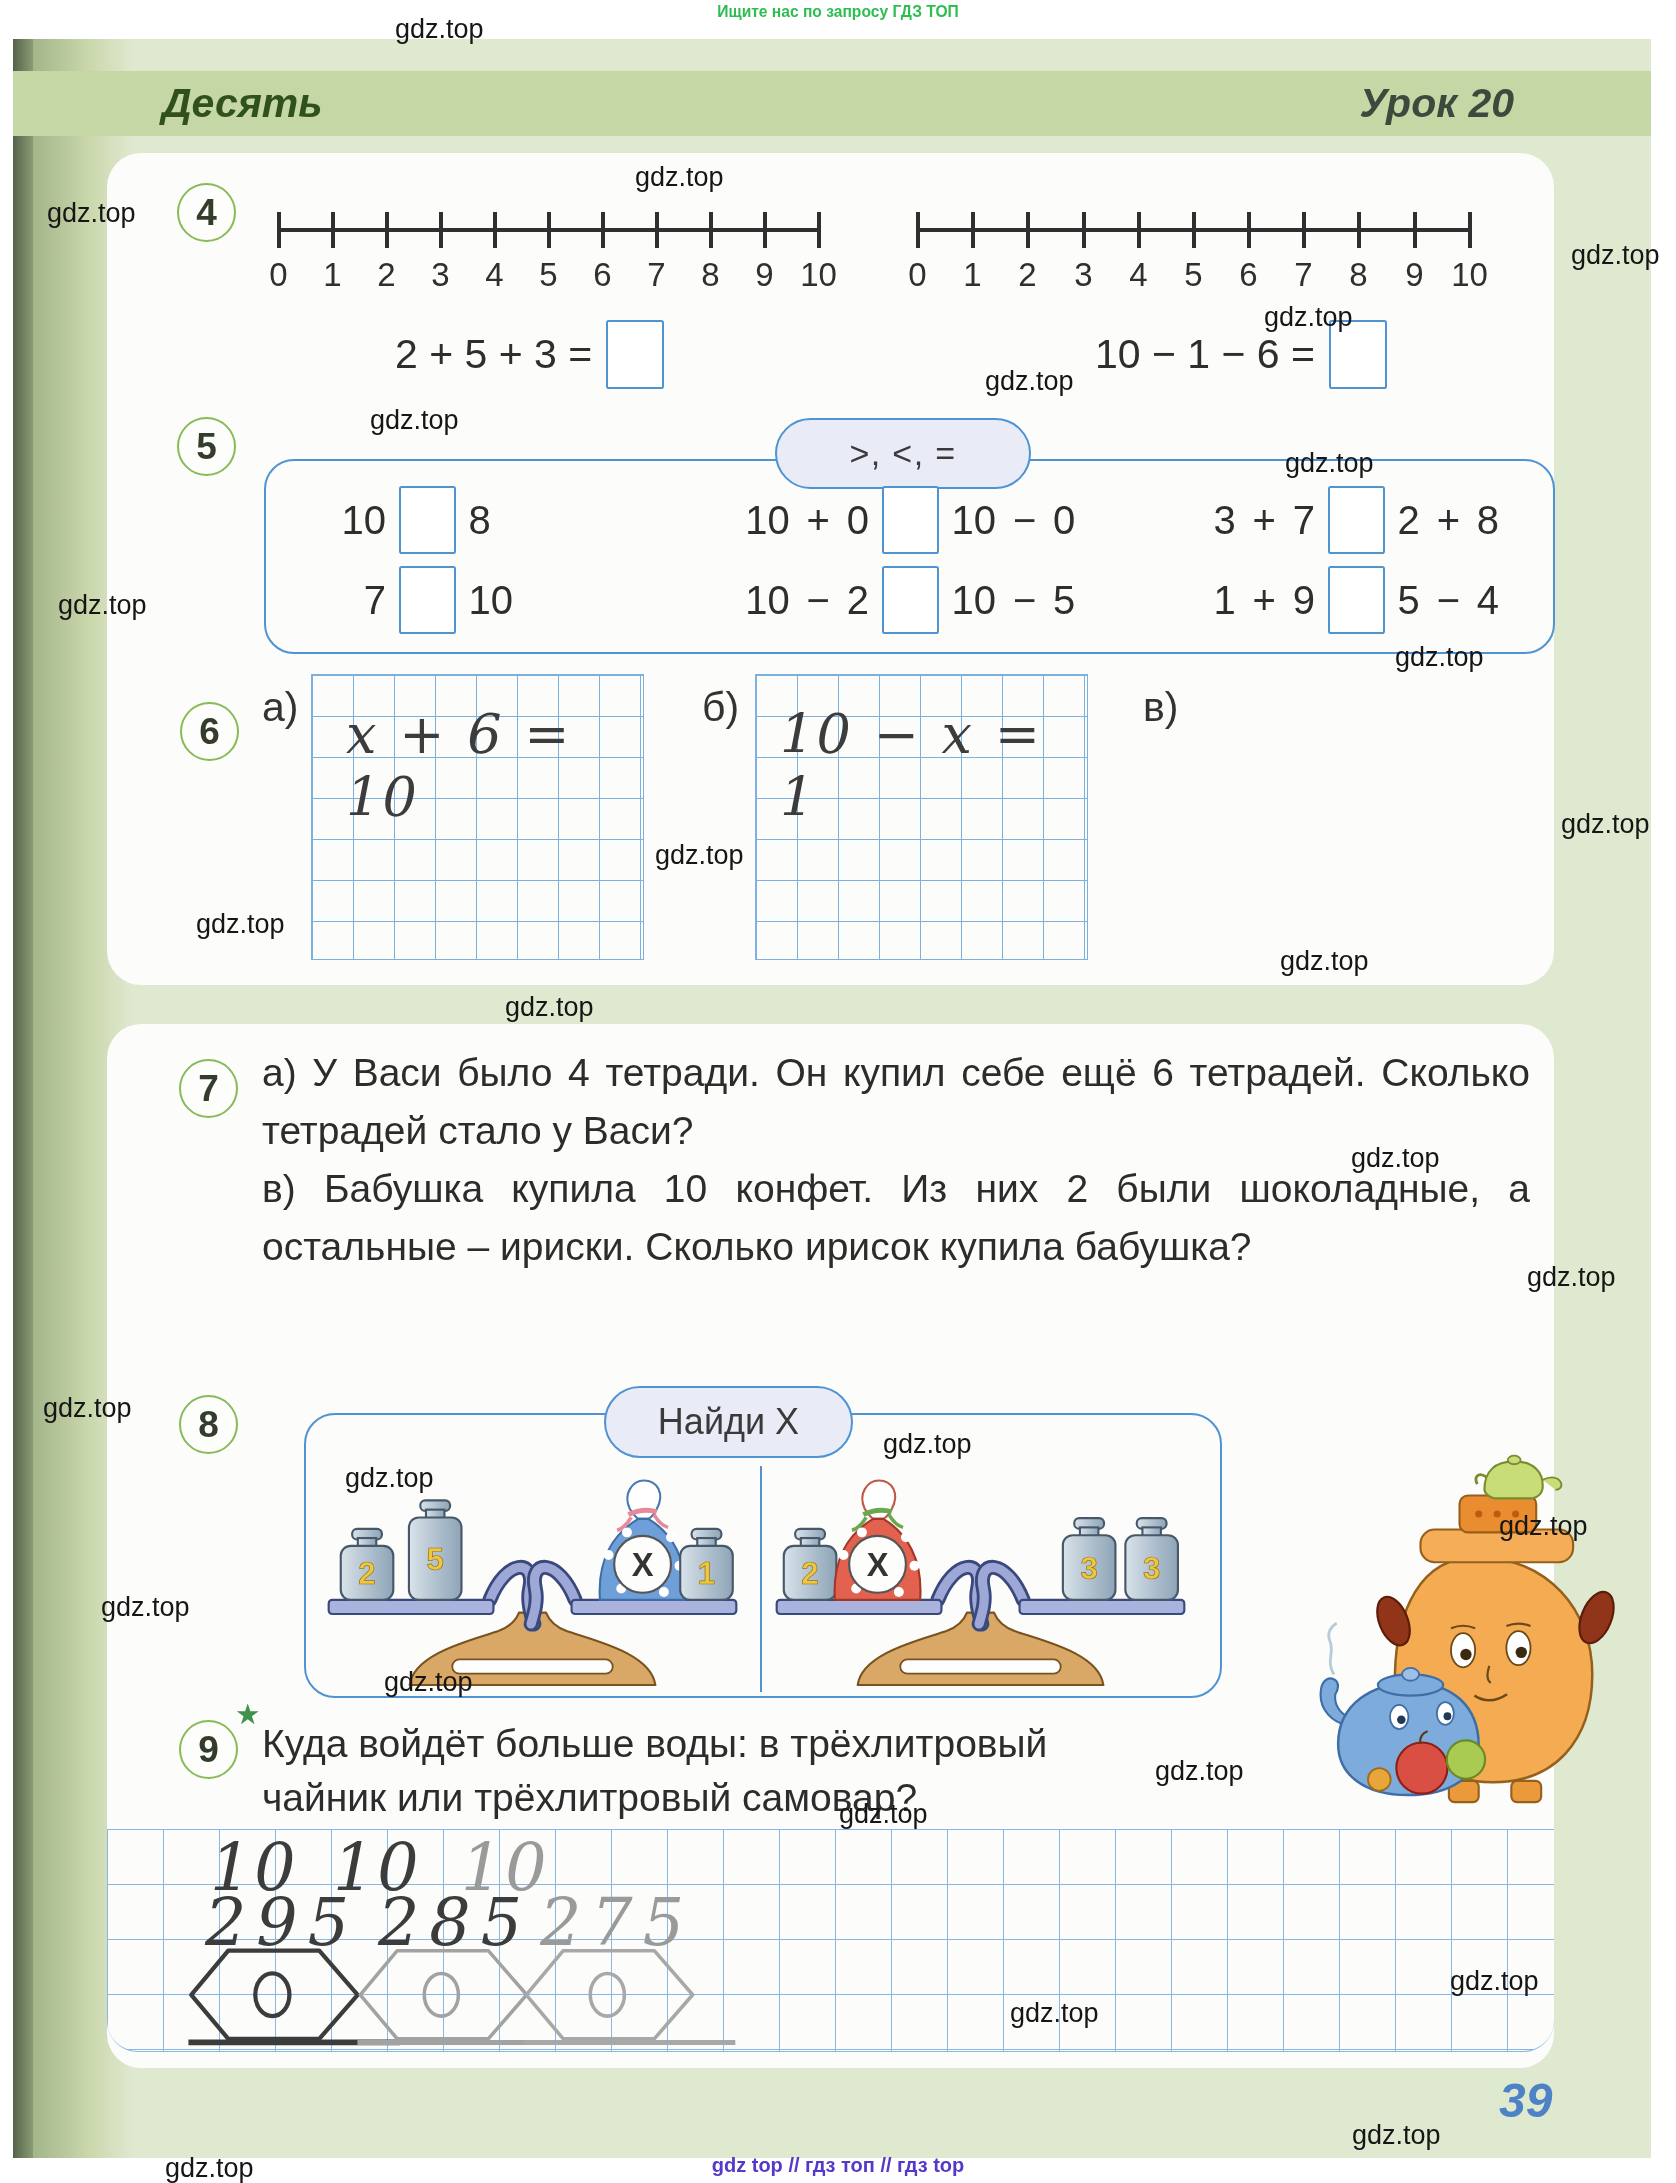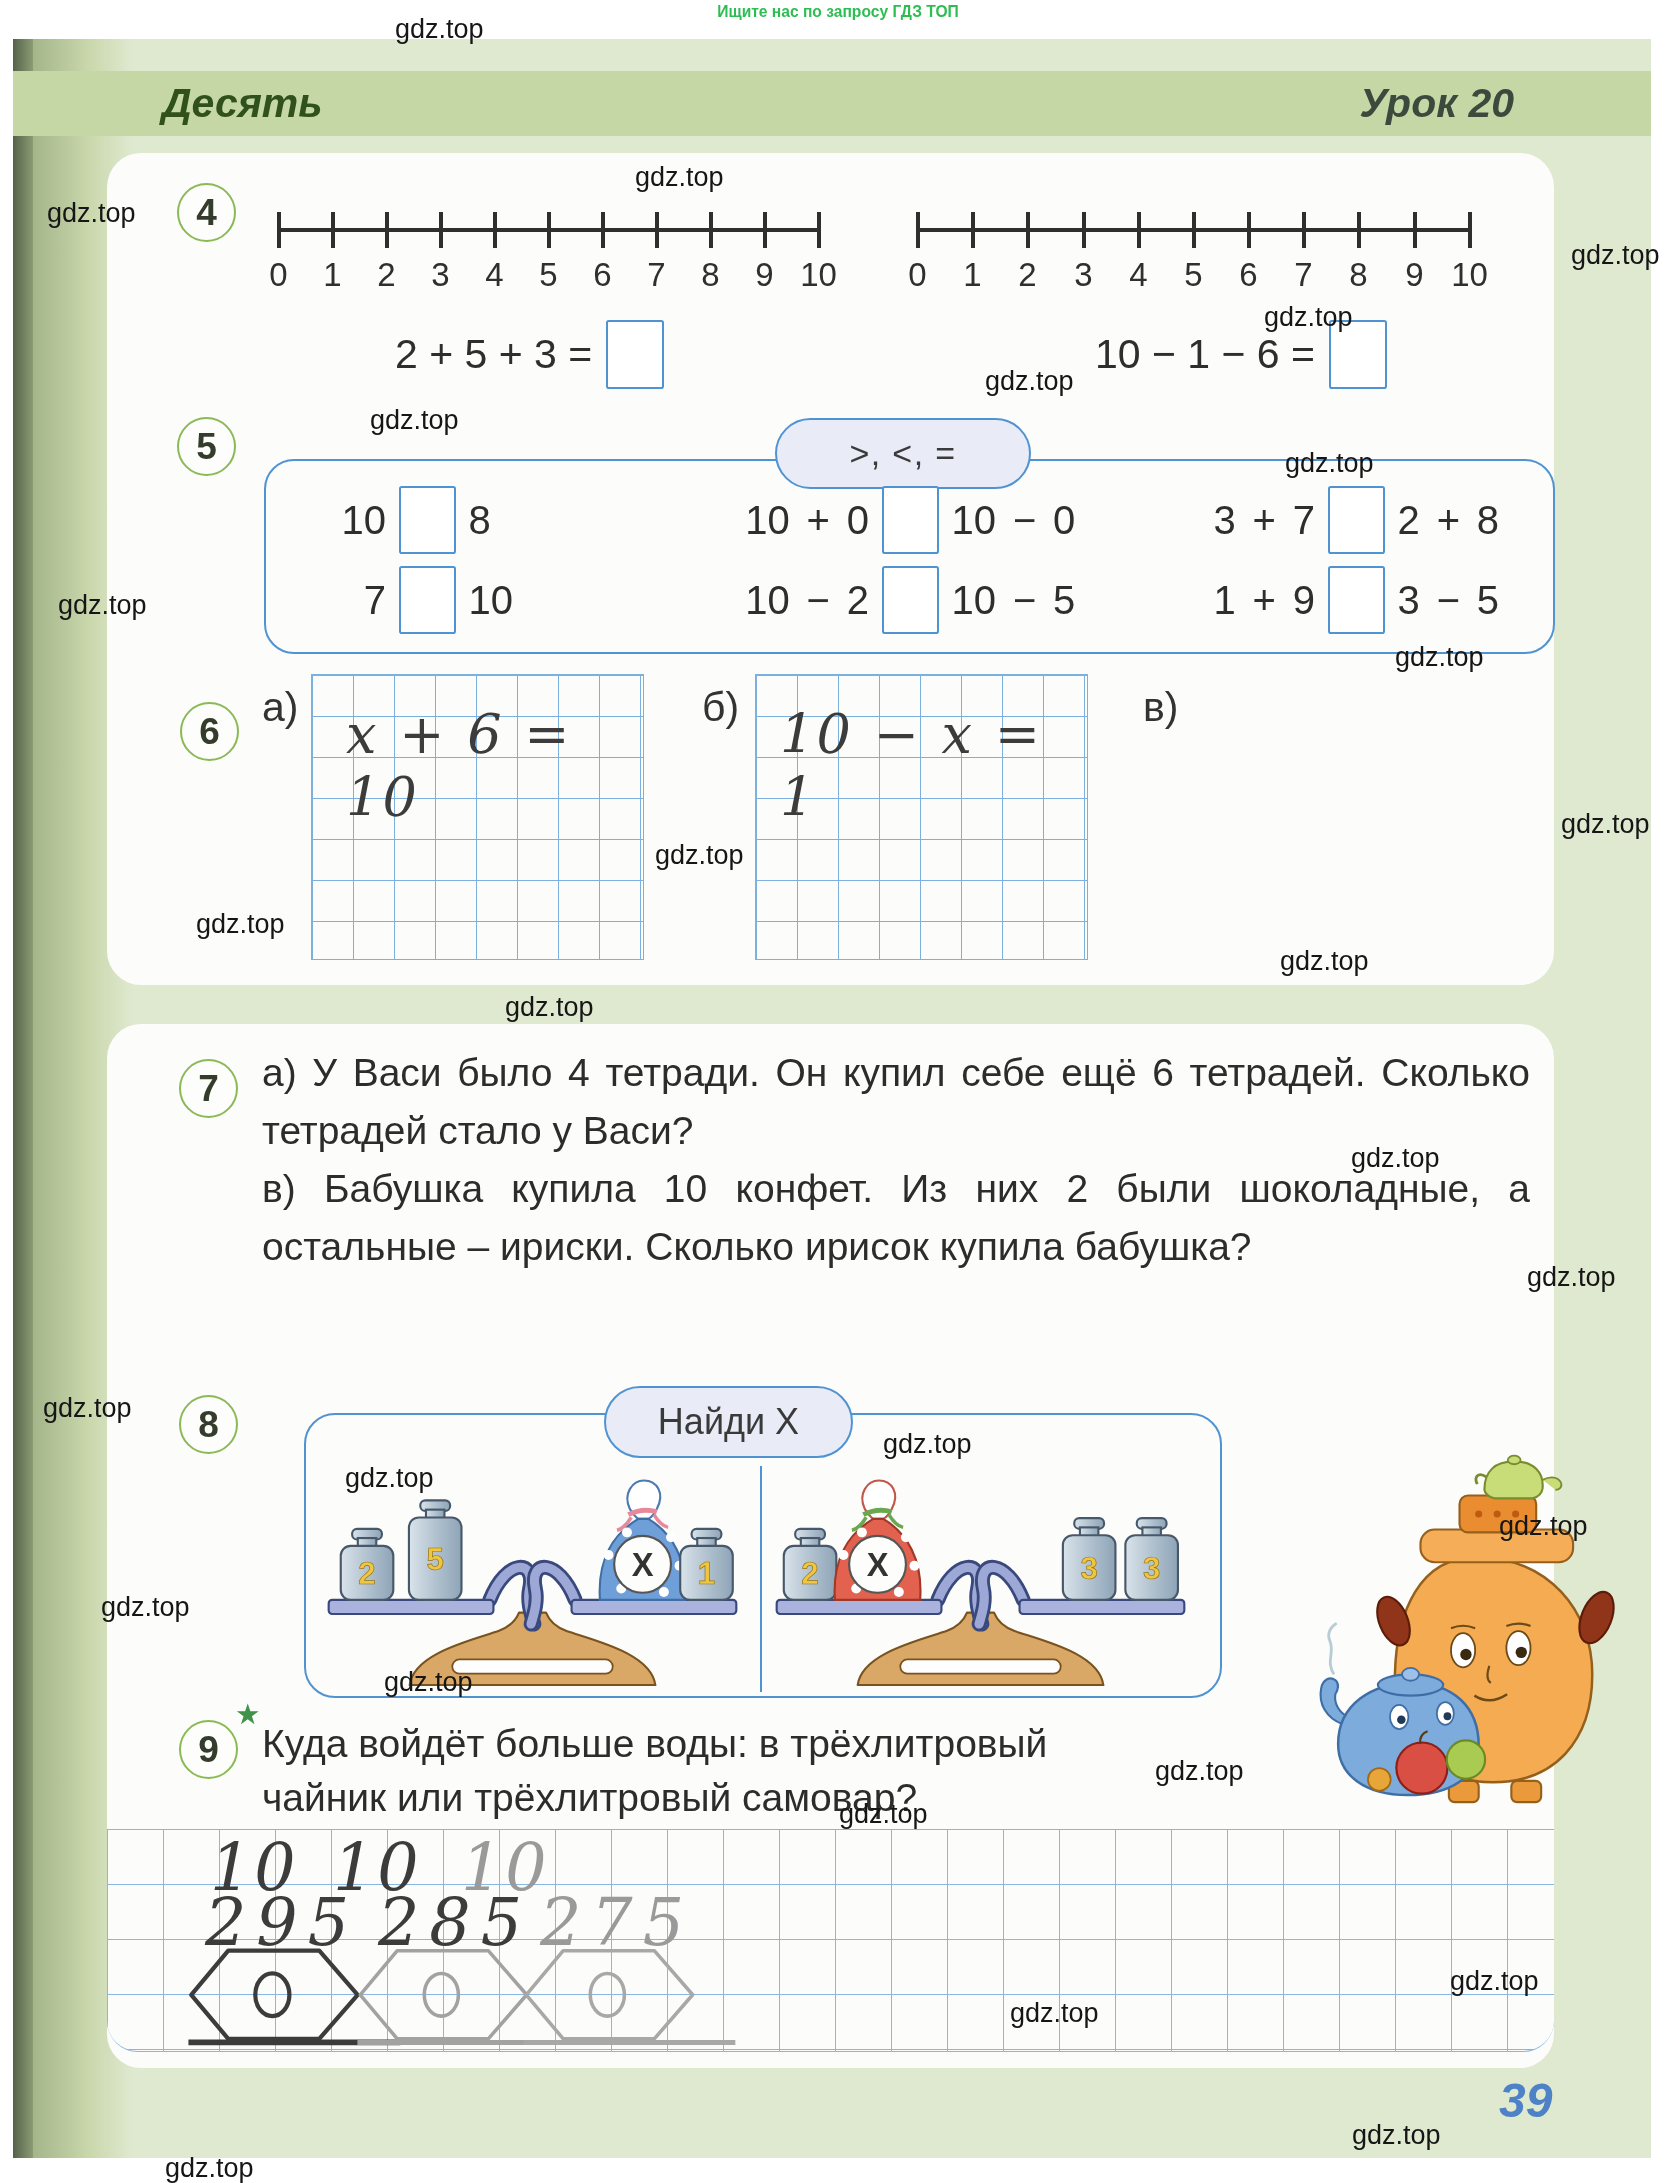"3 − 5" span.rx { text: 3 − 5 -> 5 − 4 }
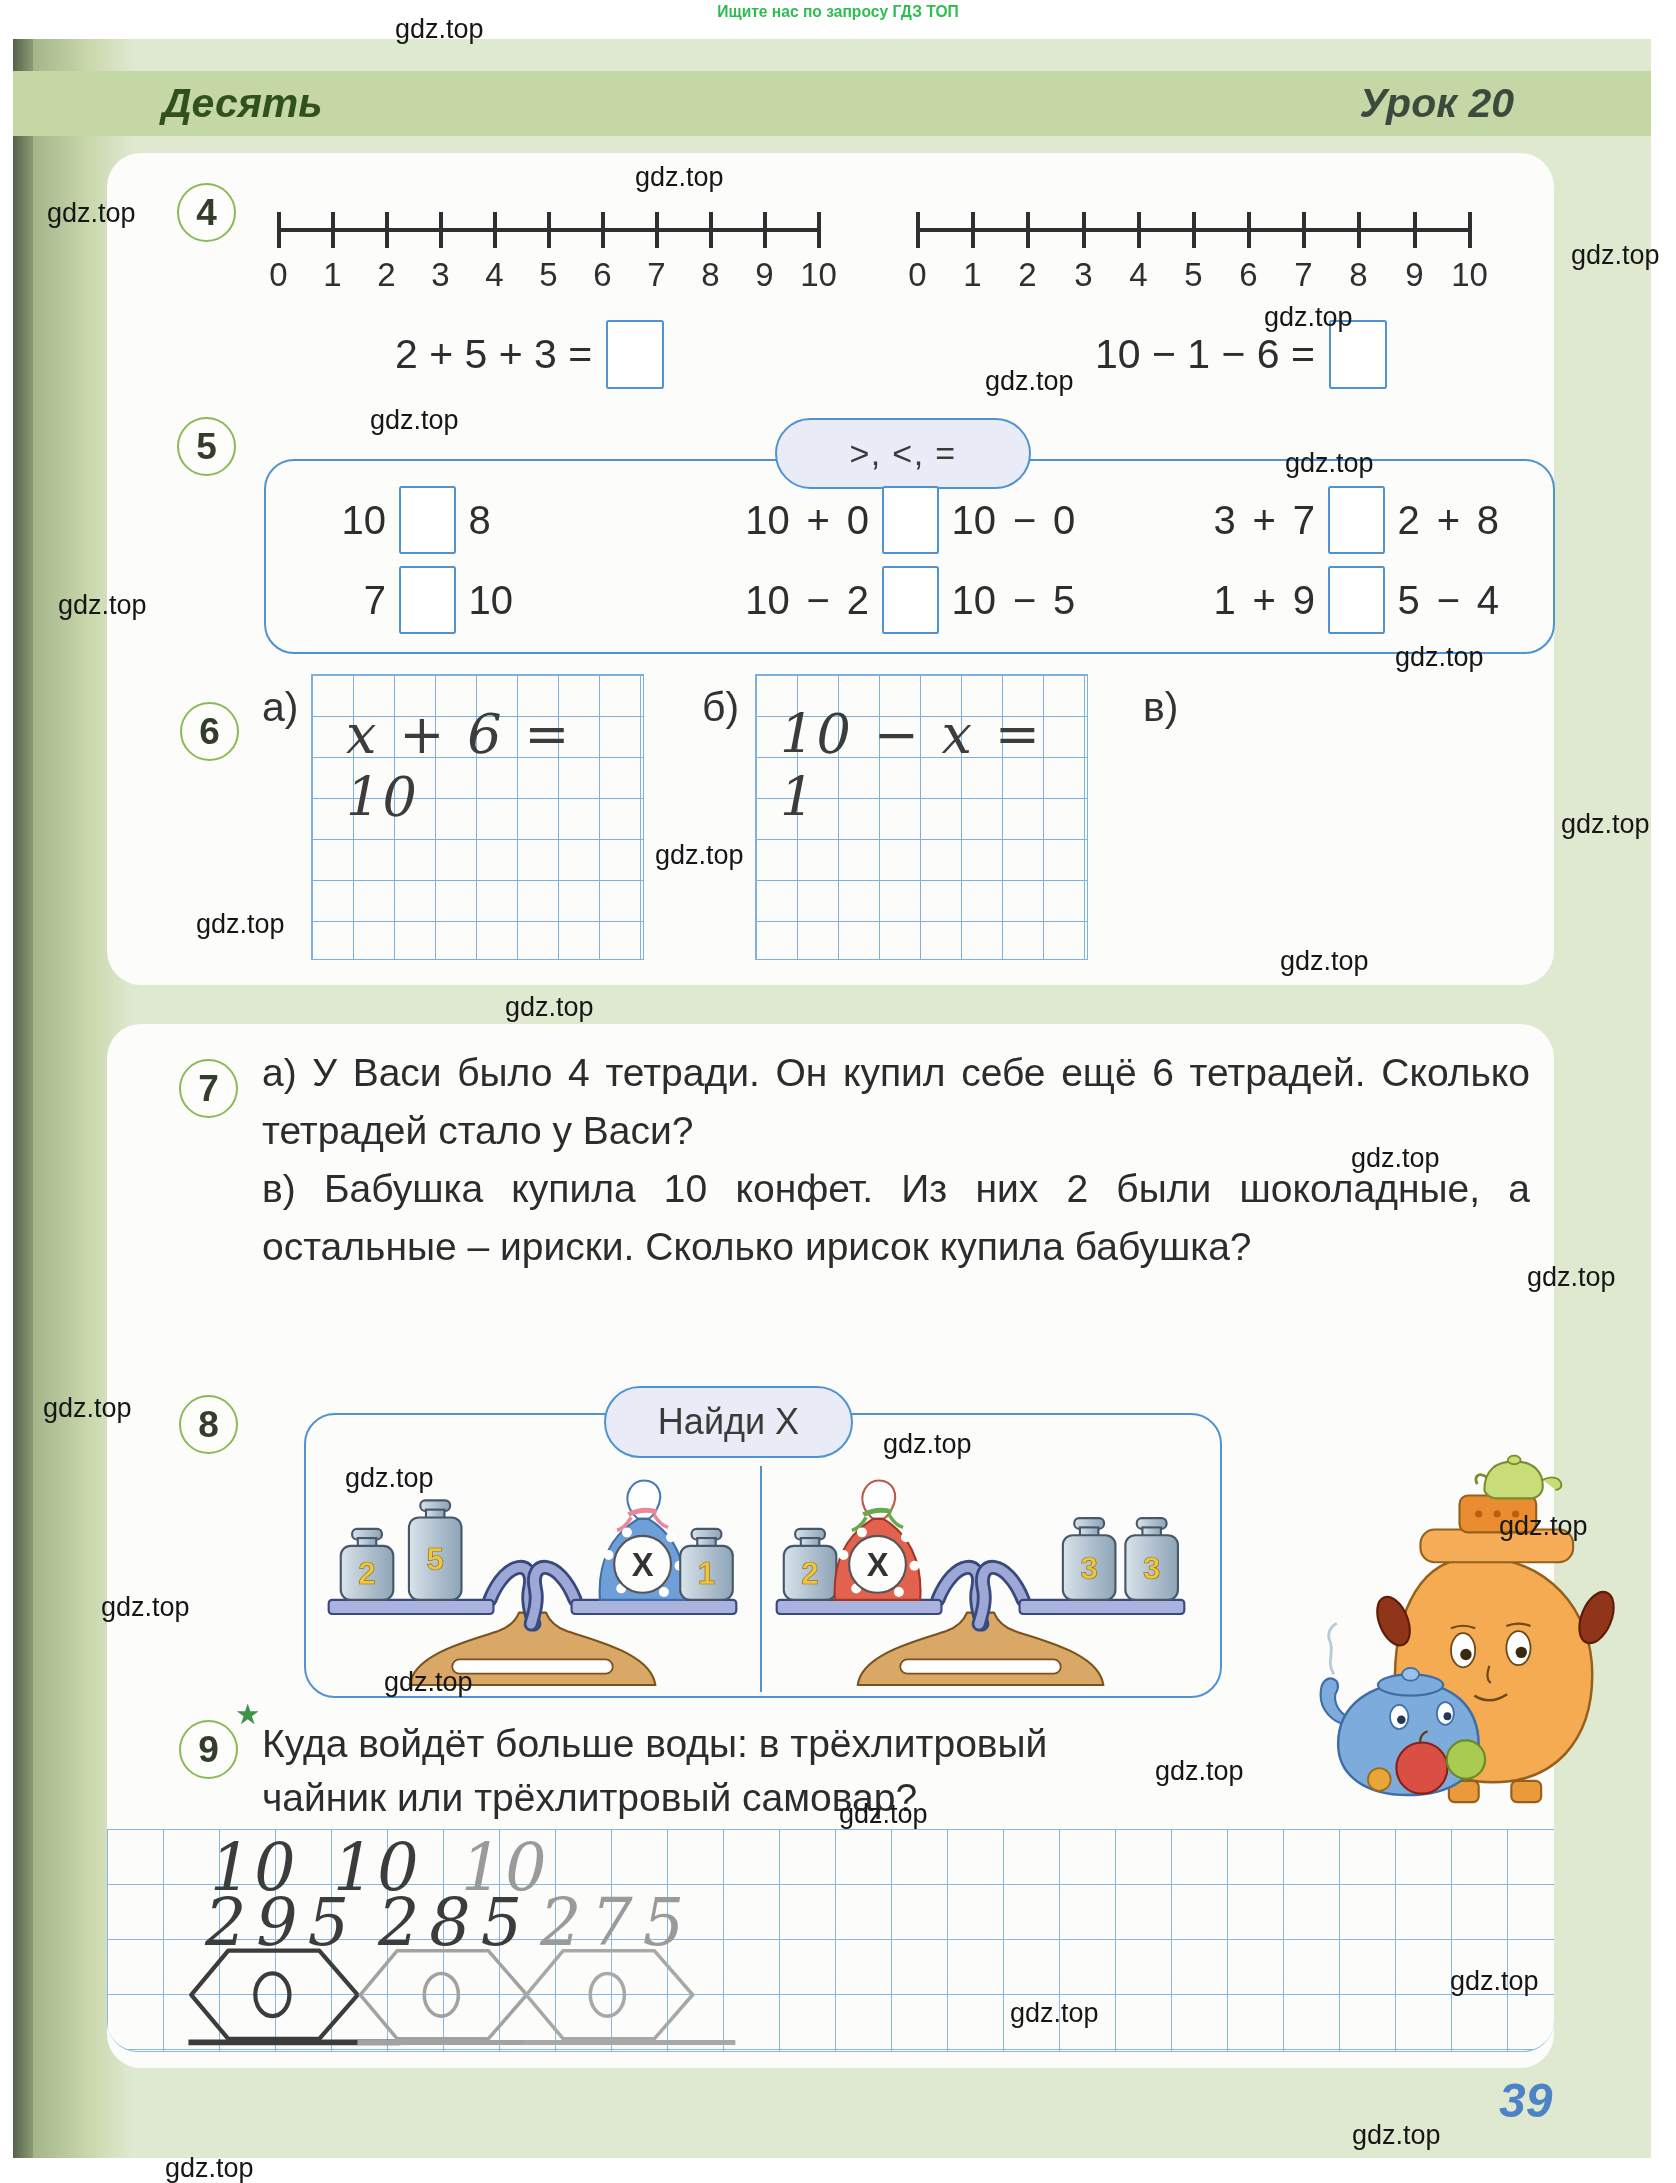"gdz top // гдз топ" div.abs { html: none -> <div>gdz top // гдз топ // гдз top</div> }
